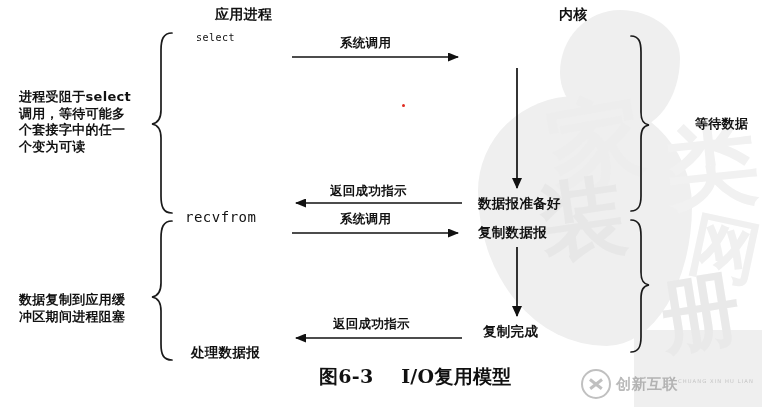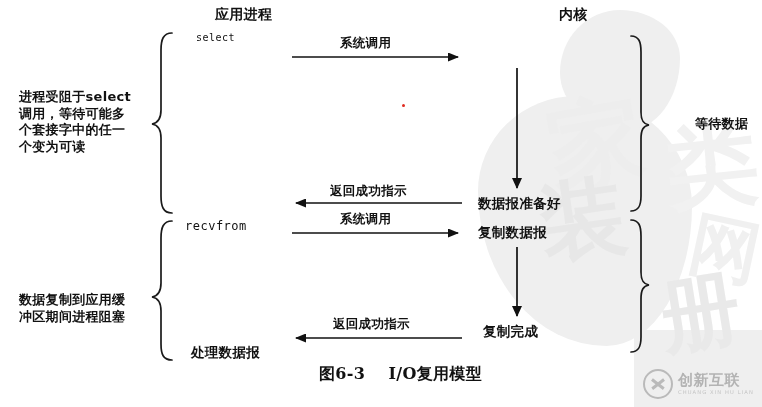"recvfrom" div.mono { font-size: 12px -> 14px; top: 219px -> 209px }
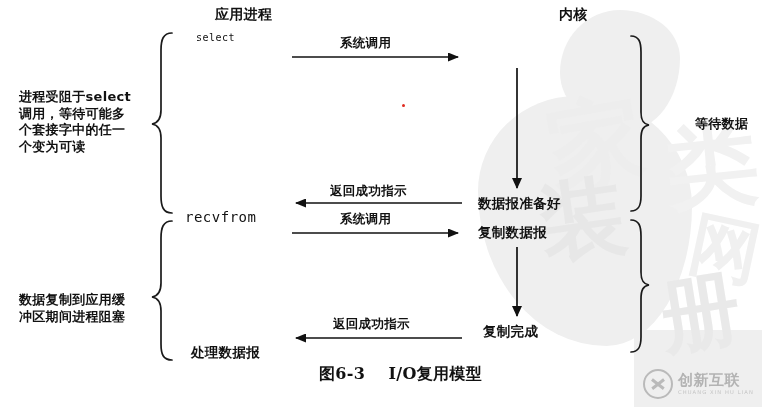"图6-3 I/O复用模型" .caption { font-size: 16px -> 19px }
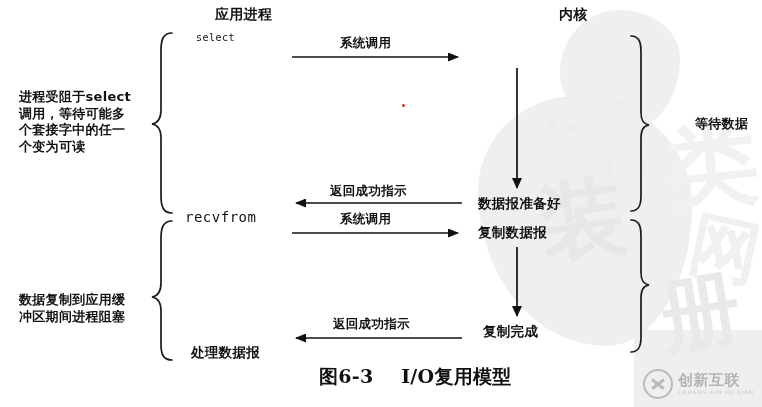"创新互联" #logo .words { flex-direction: column -> none }
